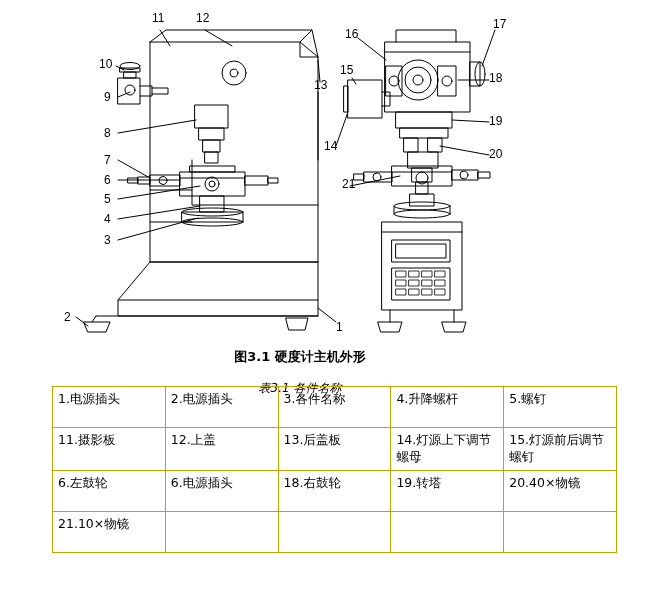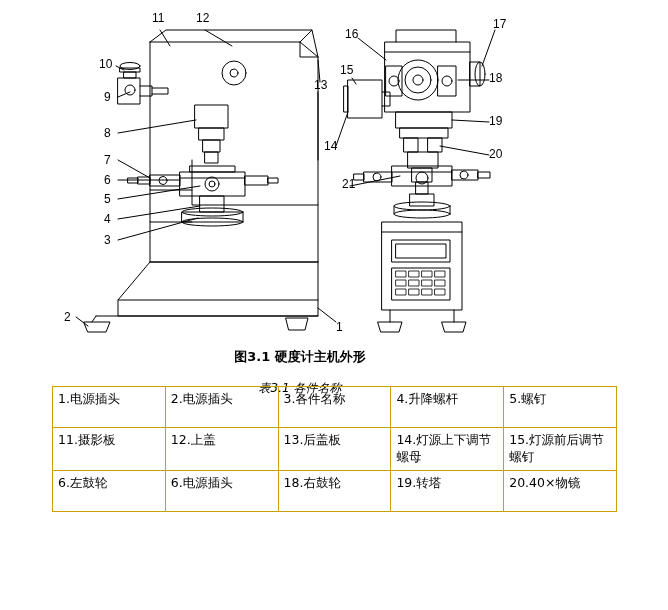"21.10×物镜" tr { html: none -> <tr> <td><span>21.</span><span>10×物镜</span></td> <td><span></span></td> <td><span></span></td> <td><span></span></td> <td><span></span></td> </tr> }
